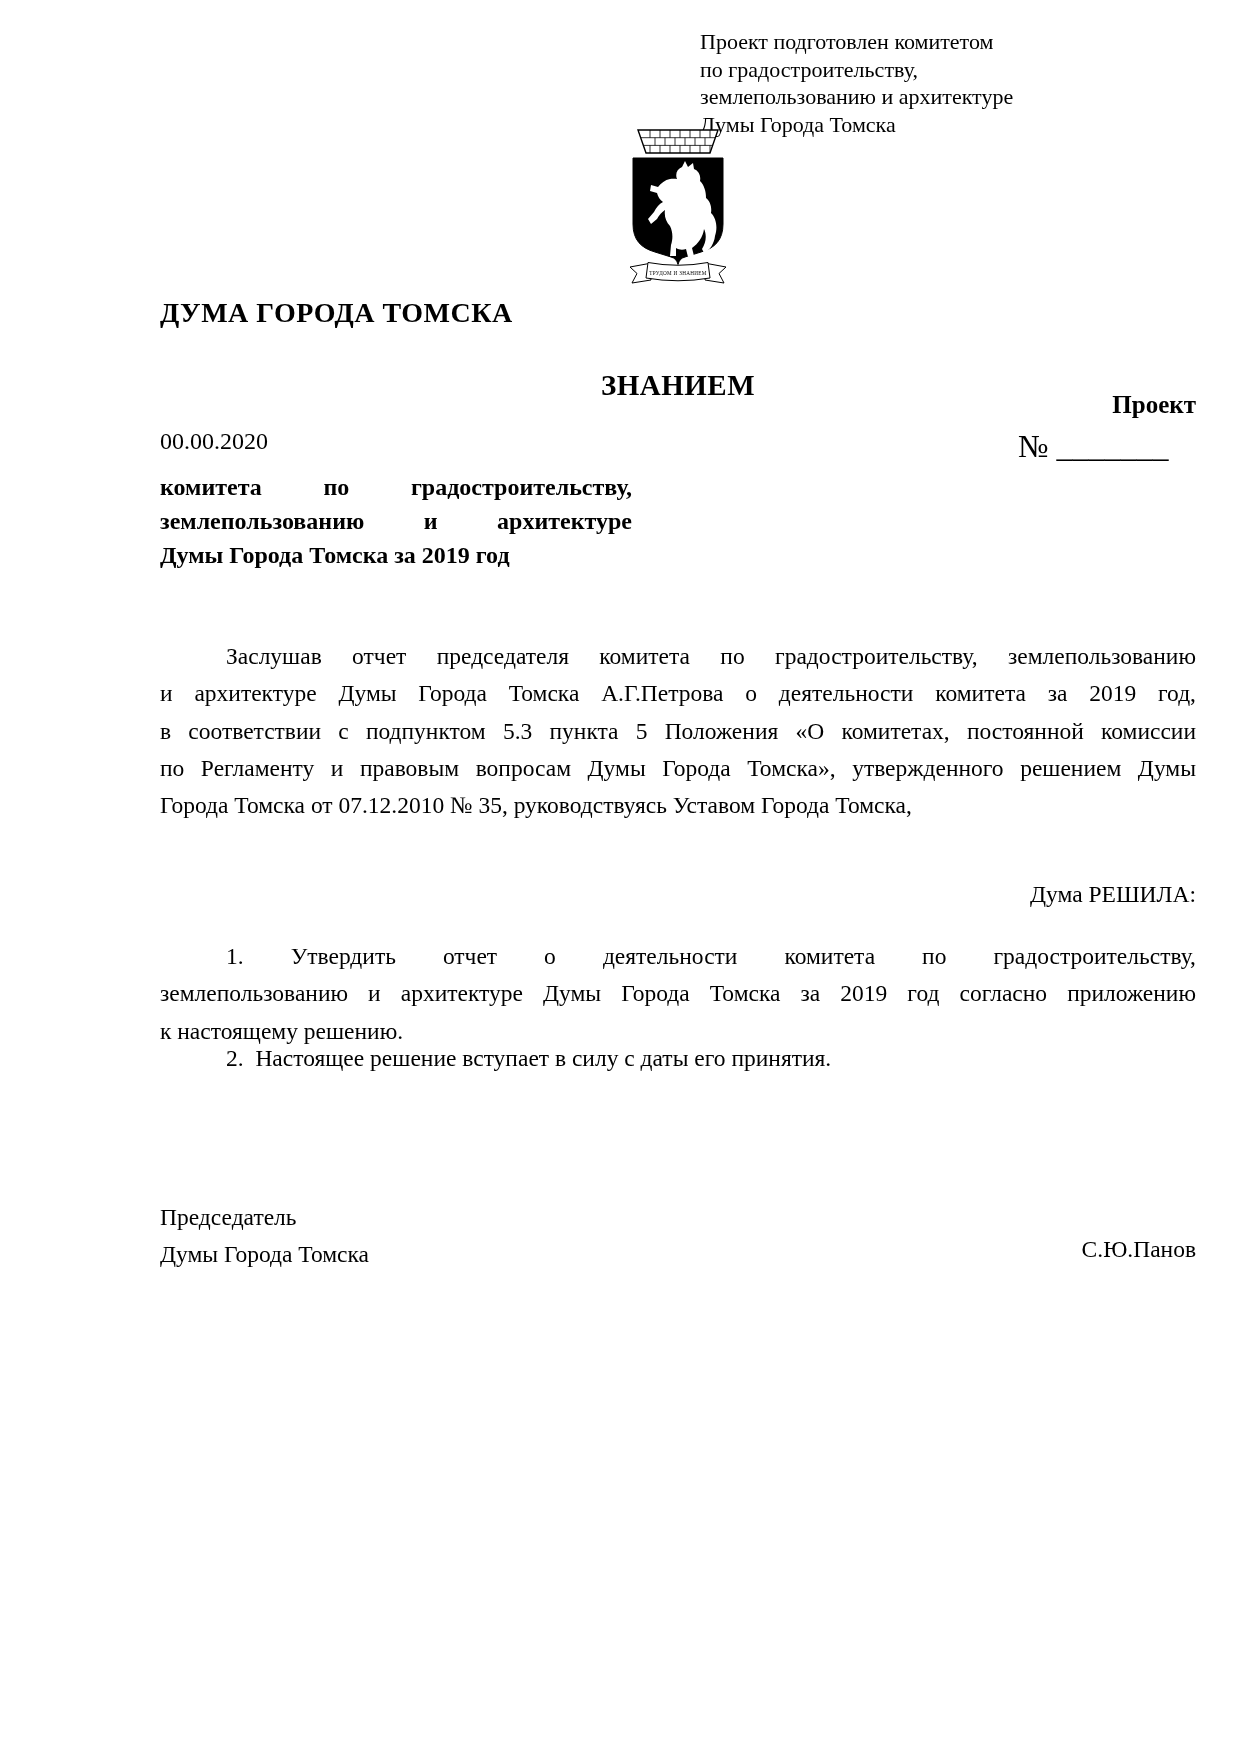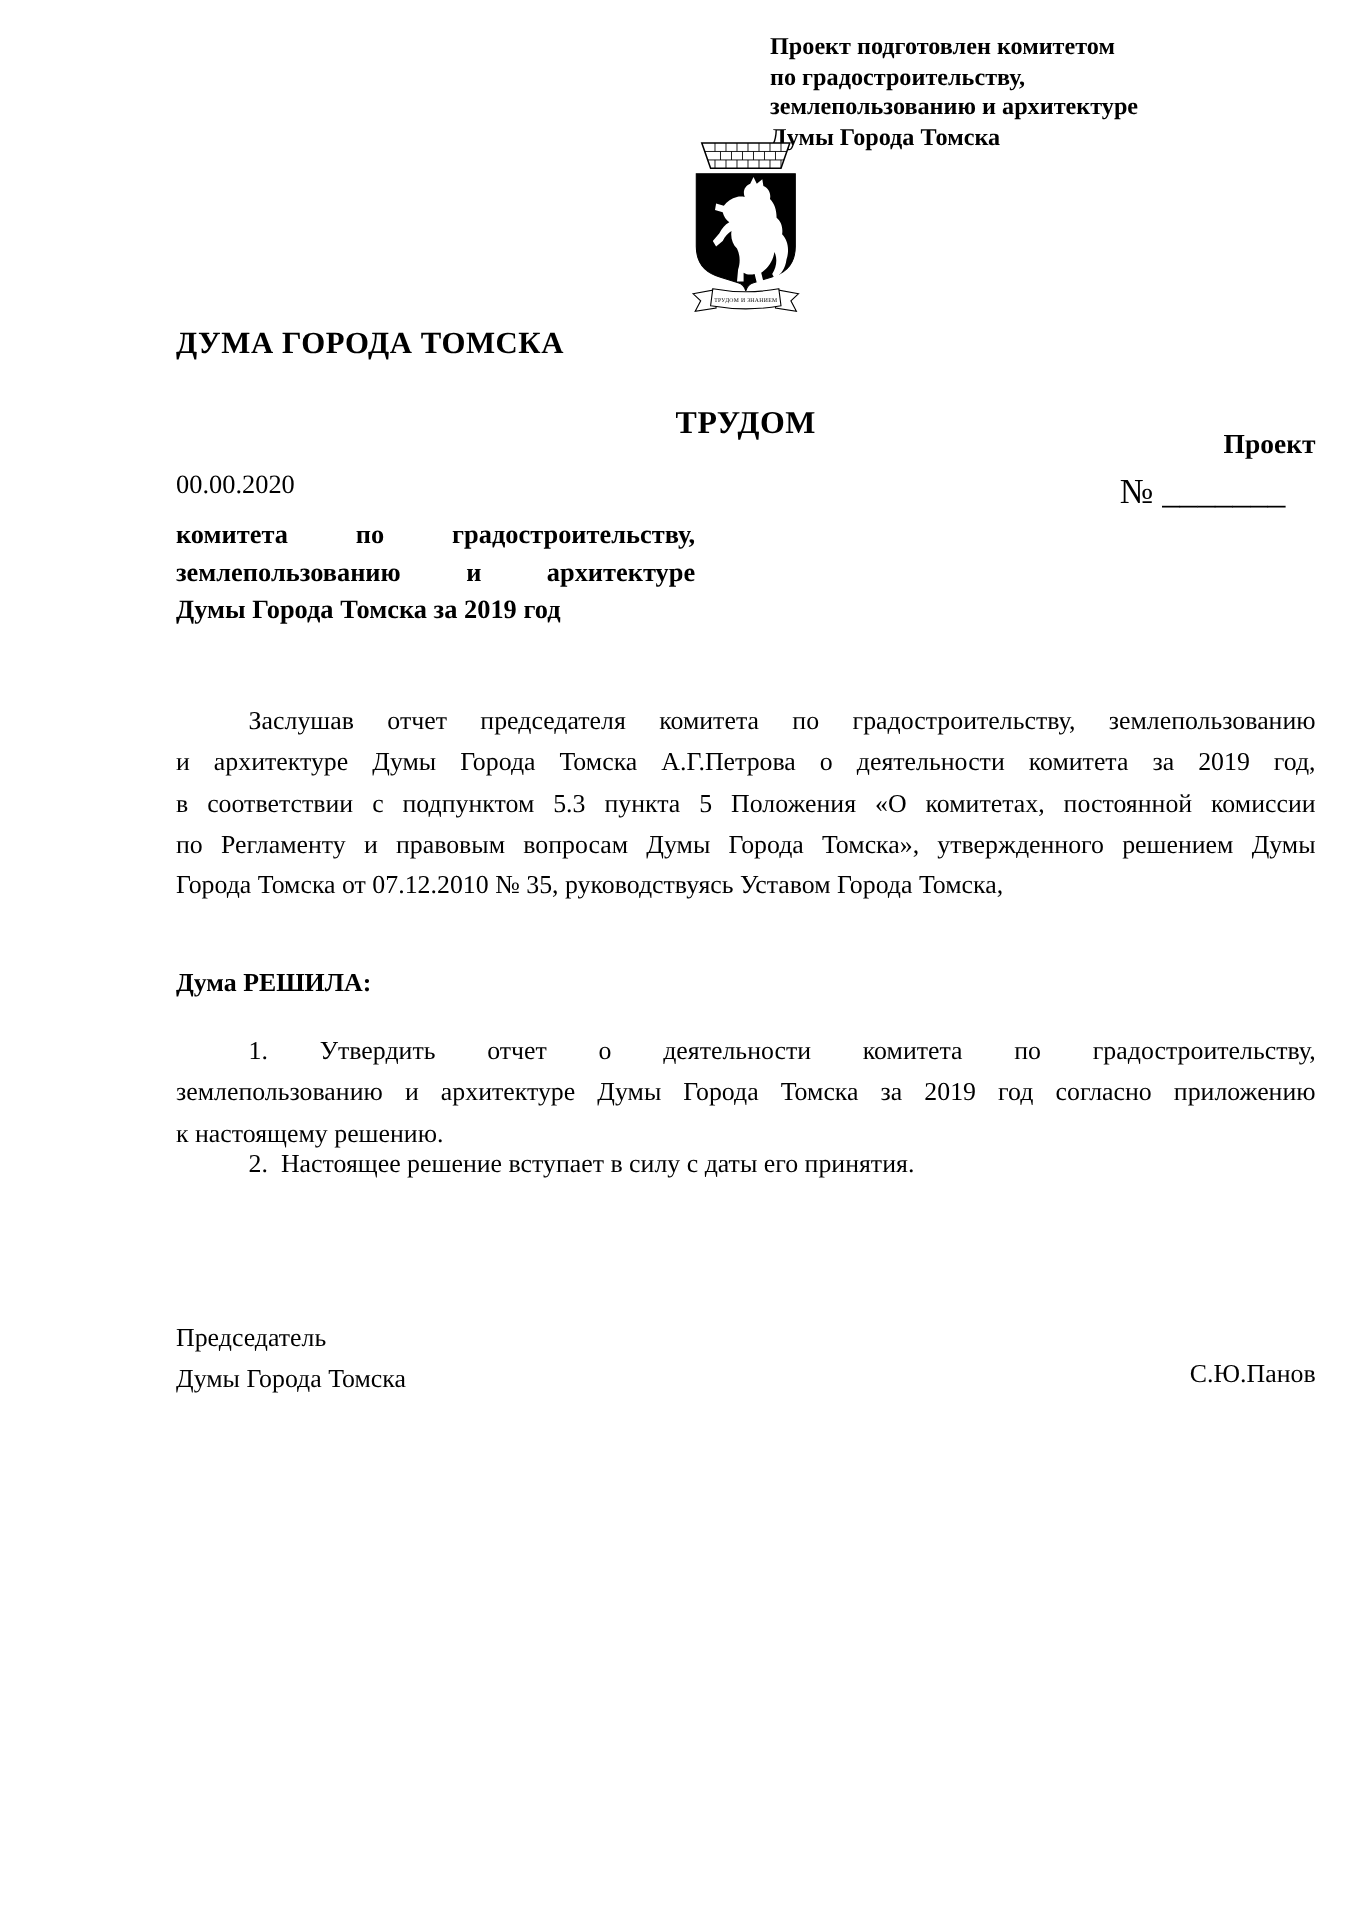"Проект подготовлен комитетом" .prepared { font-weight: bold -> normal }
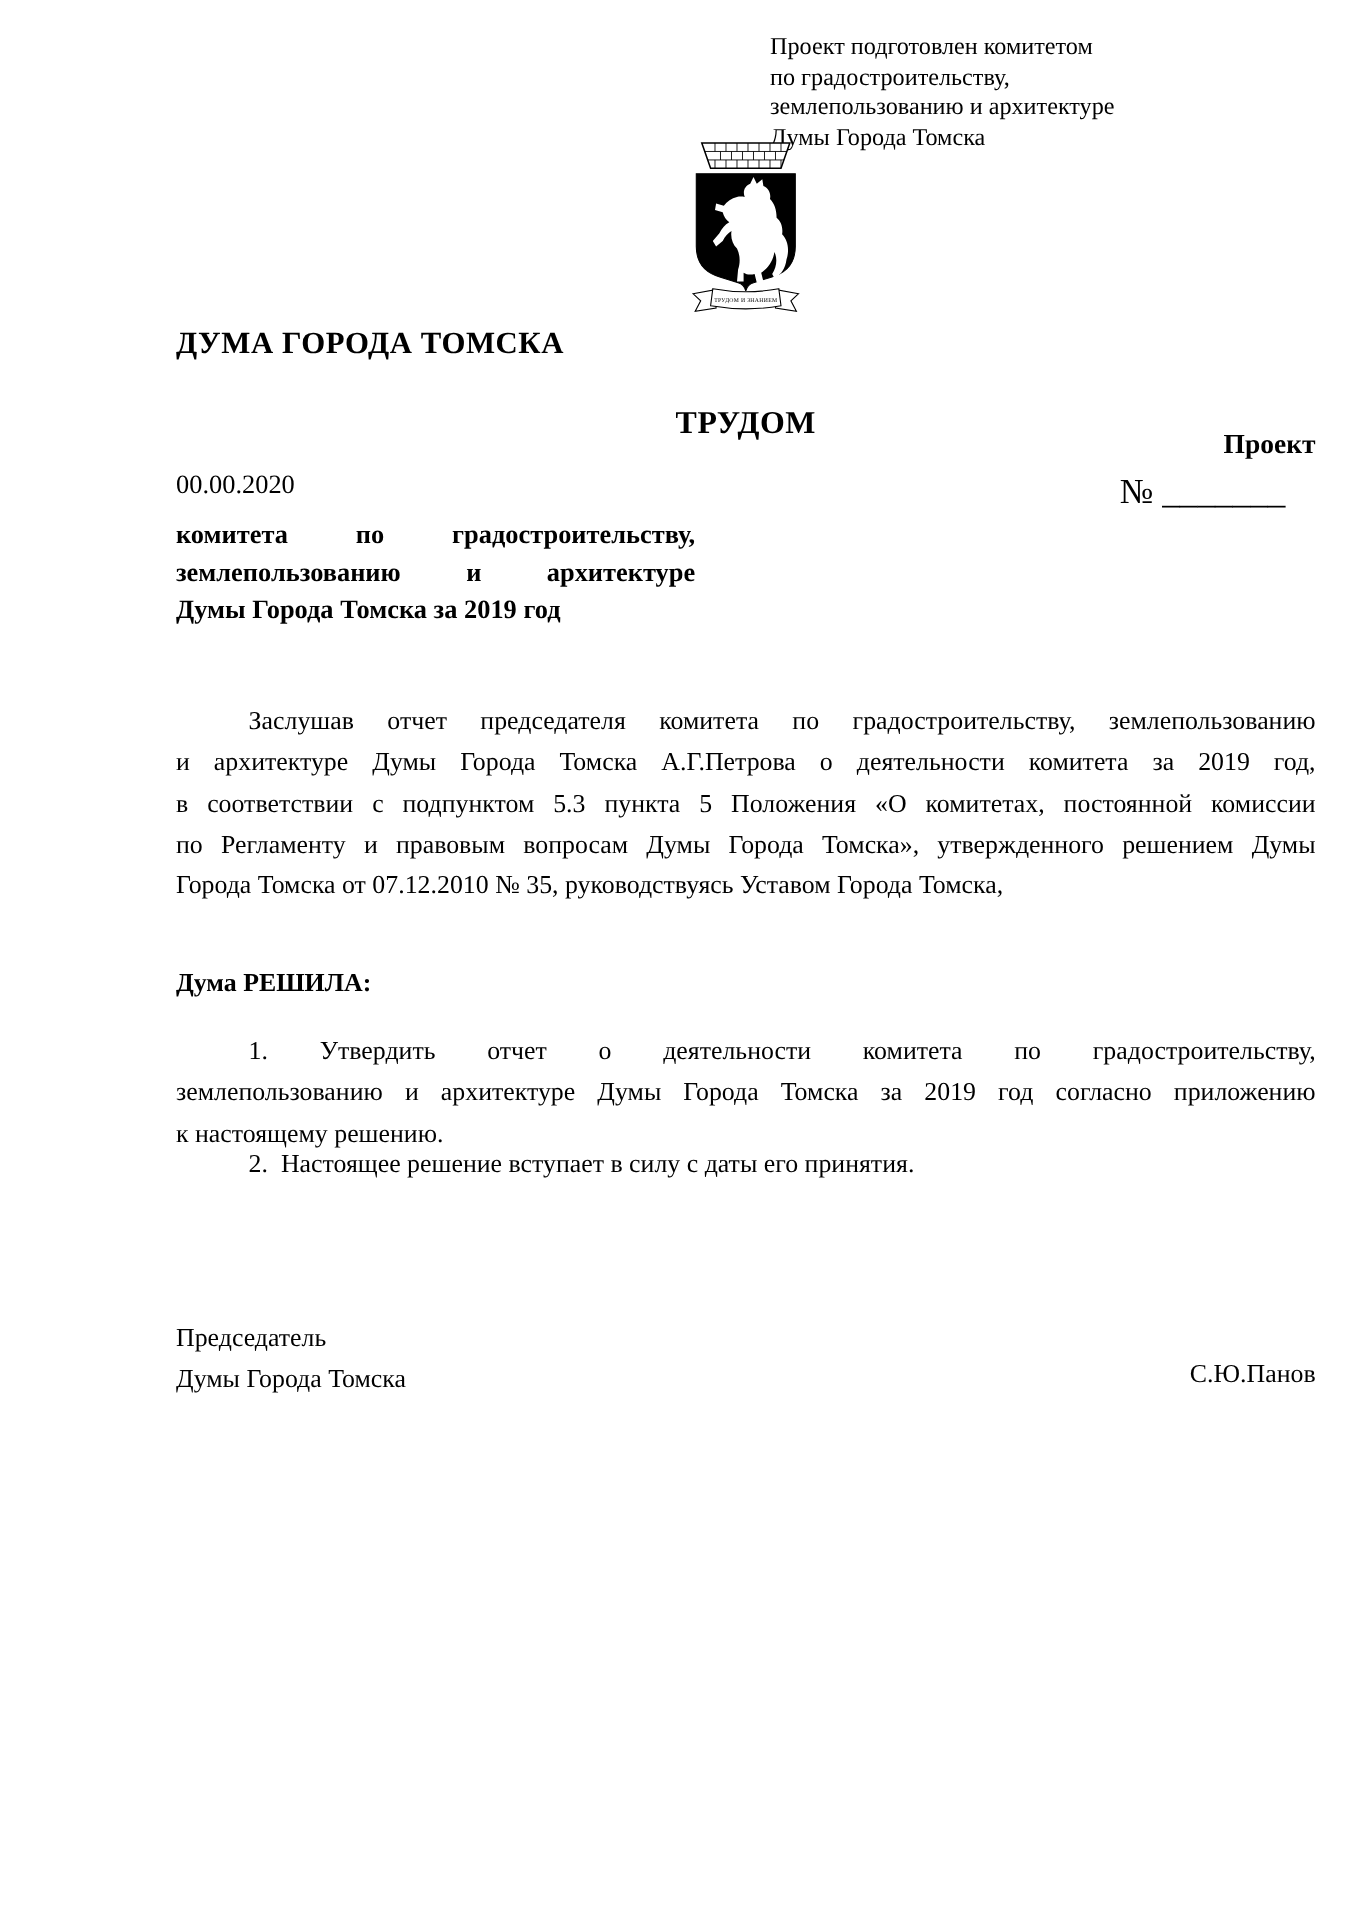"ТРУДОМ" div.abs { text: ТРУДОМ -> ЗНАНИЕМ }
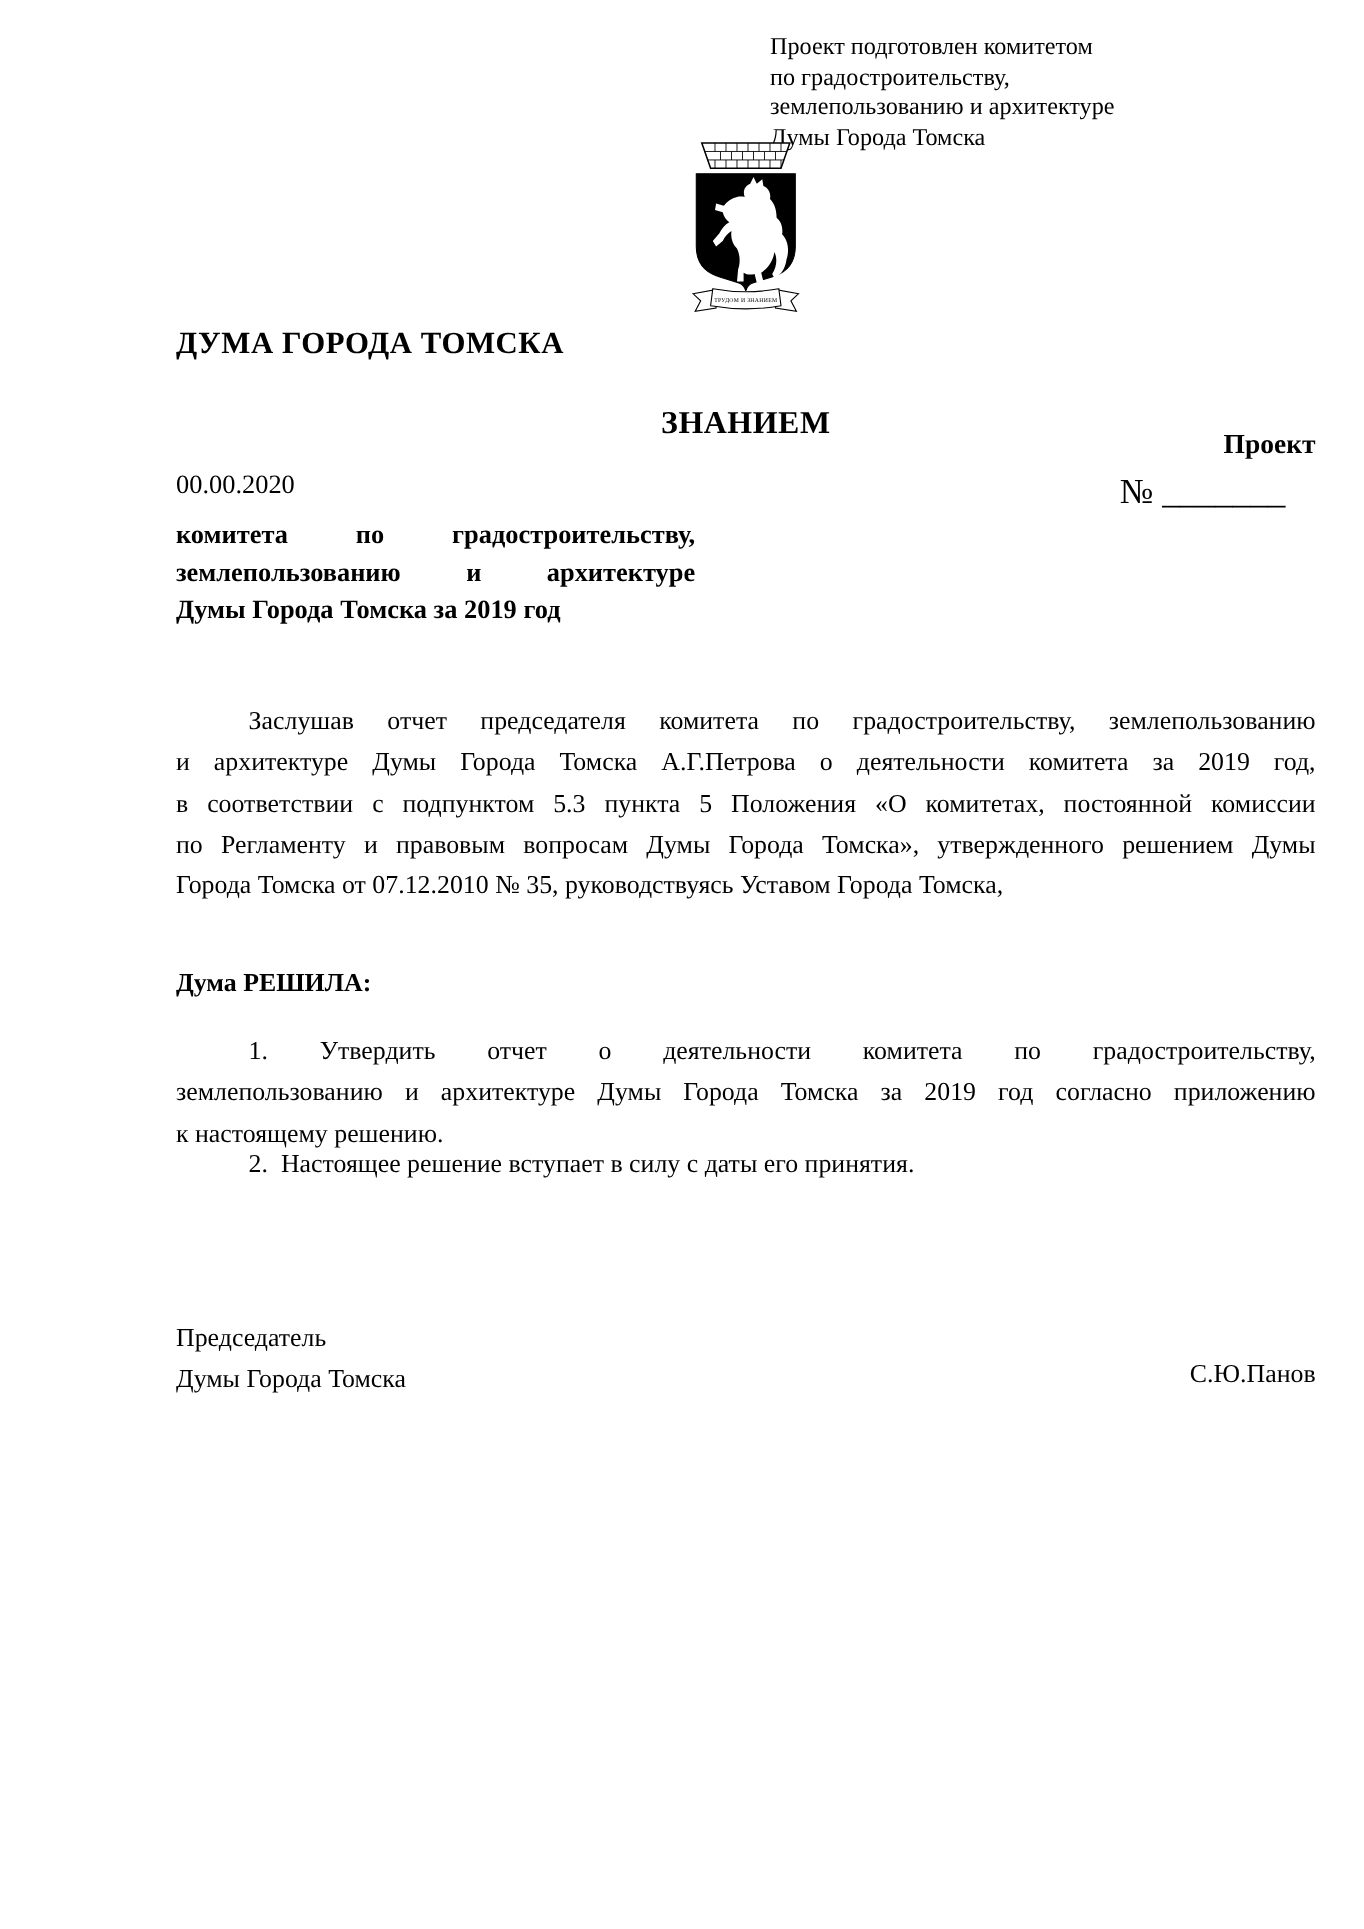"Дума РЕШИЛА:" .resolved { font-weight: bold -> none; text-align: left -> right }
